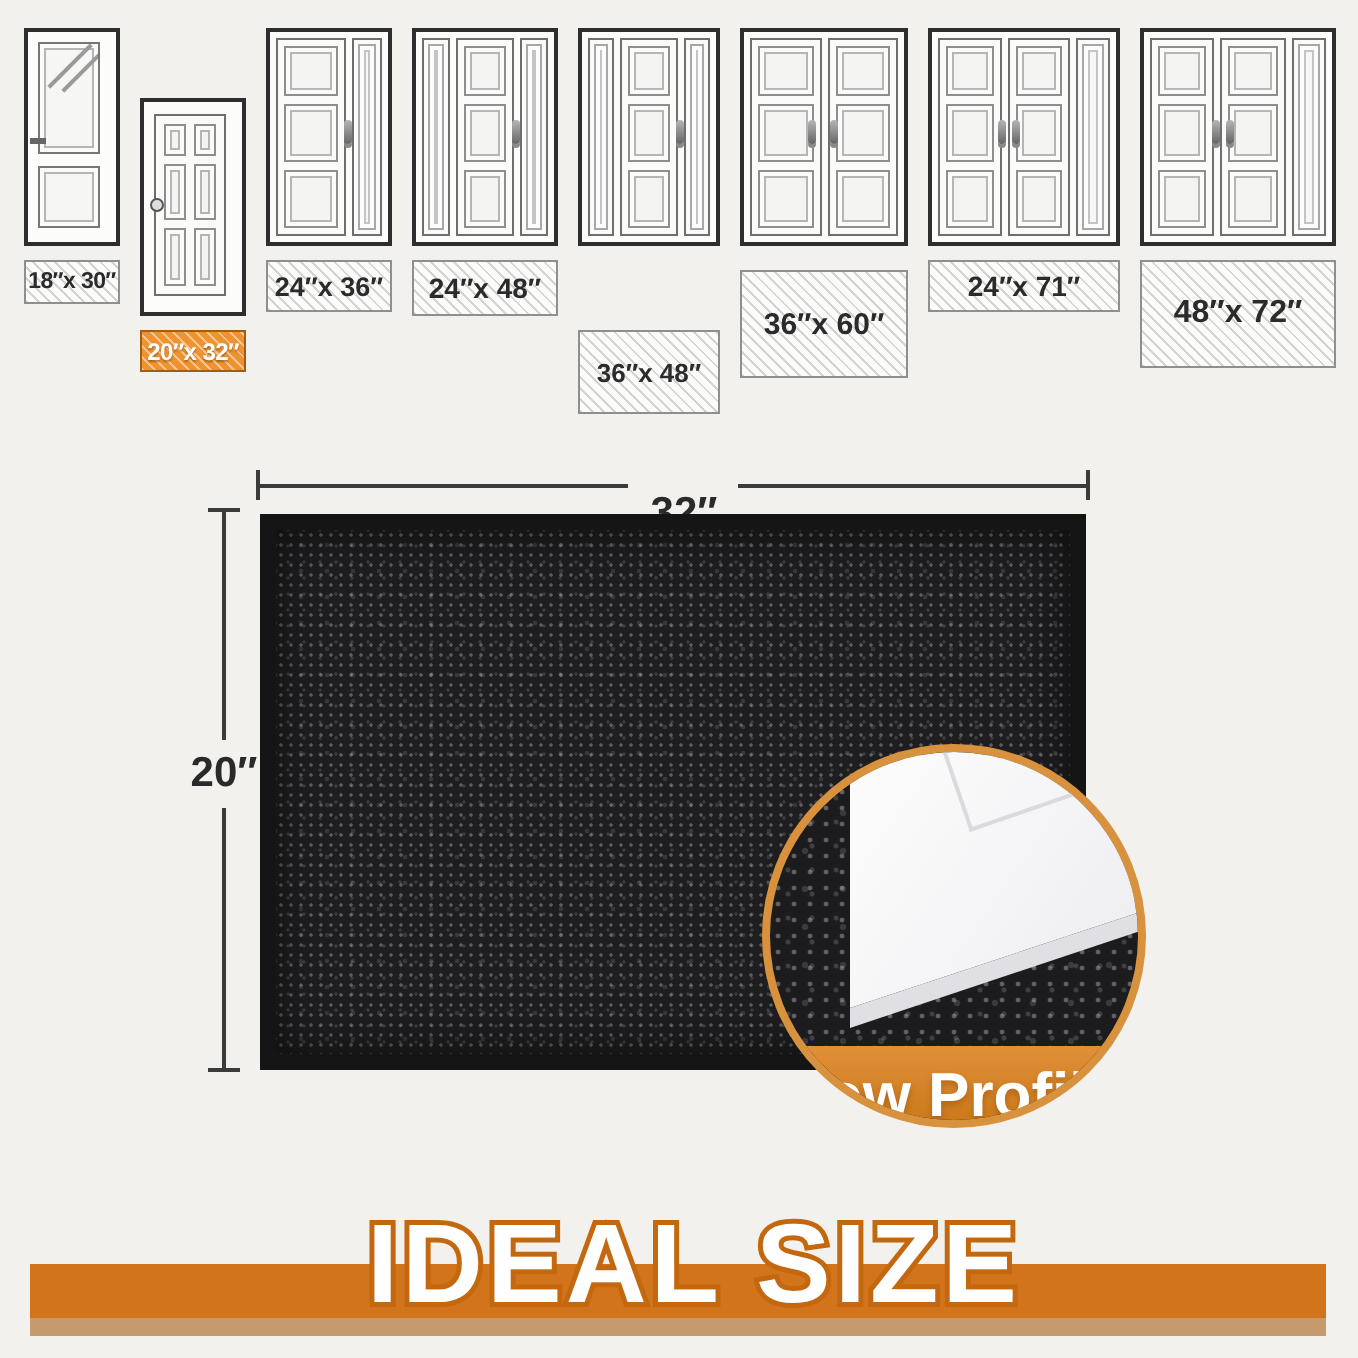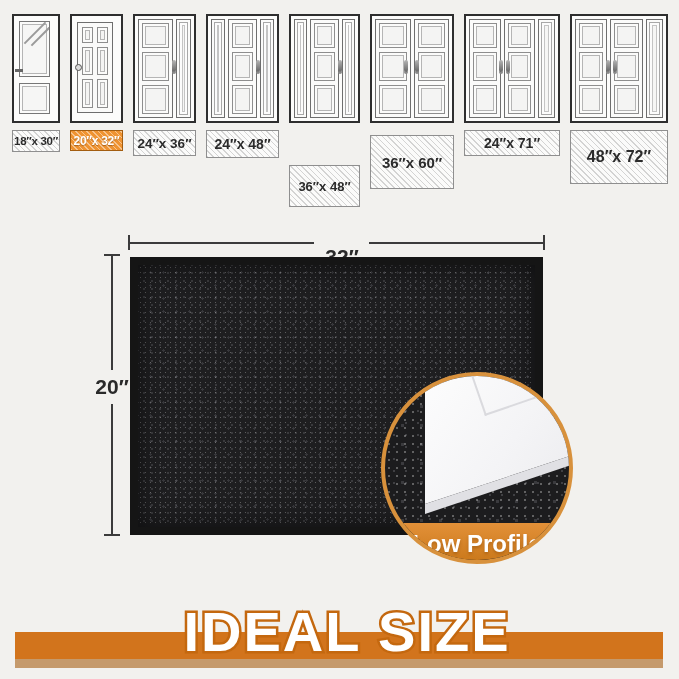"20″x 32″" .col-1 { margin-top: none -> 35px }
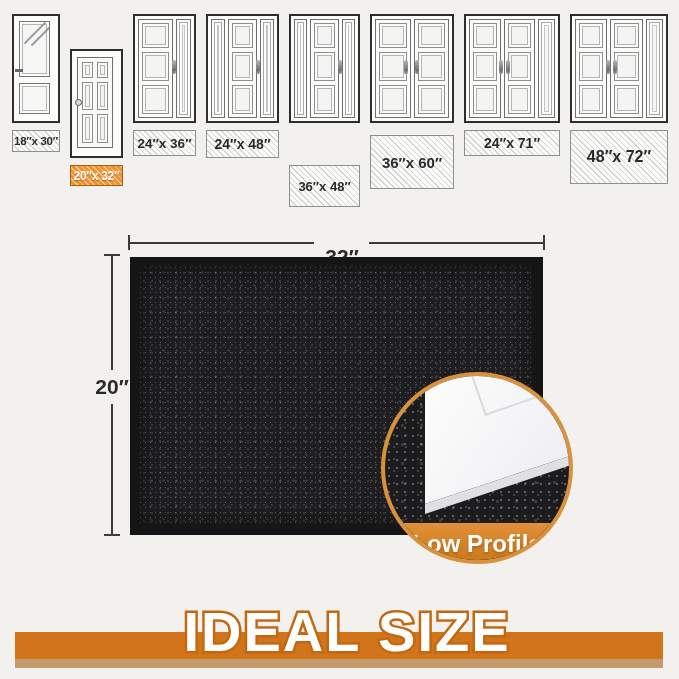"Low Profile" #inset-band span { font-size: 24px -> 31px }
